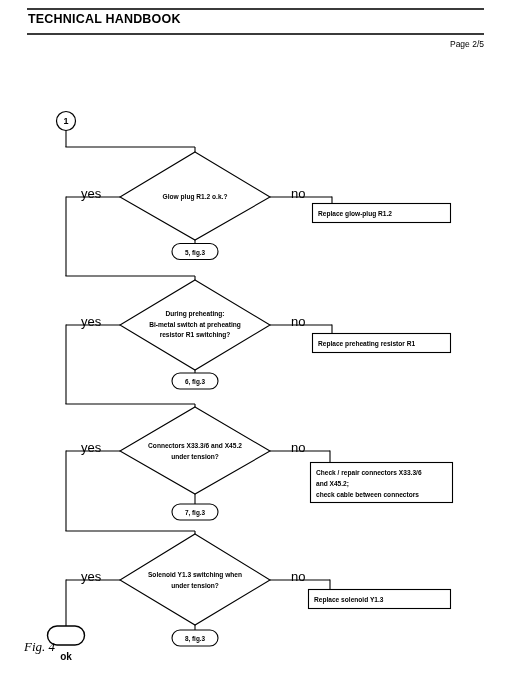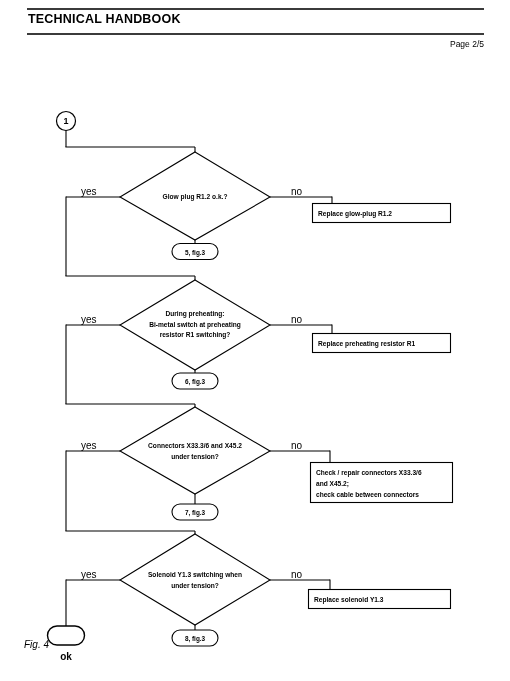"yes" .branch-label { font-size: 10px -> 13px }
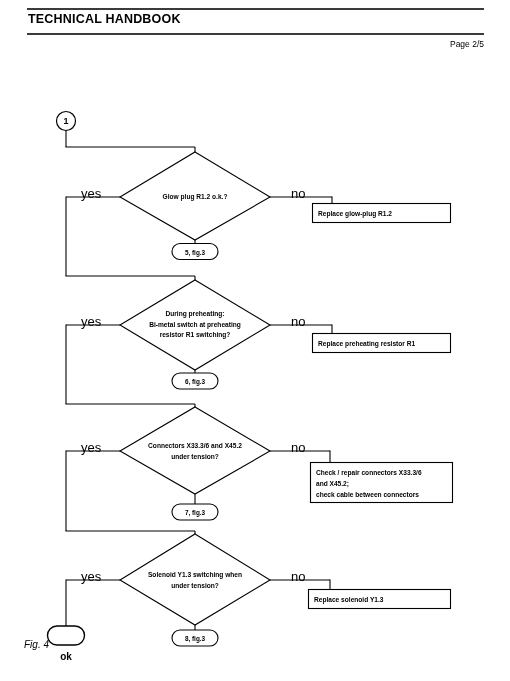"Fig. 4" #fig-caption { font-family: none -> Liberation Serif, serif; font-size: 10px -> 13px }
